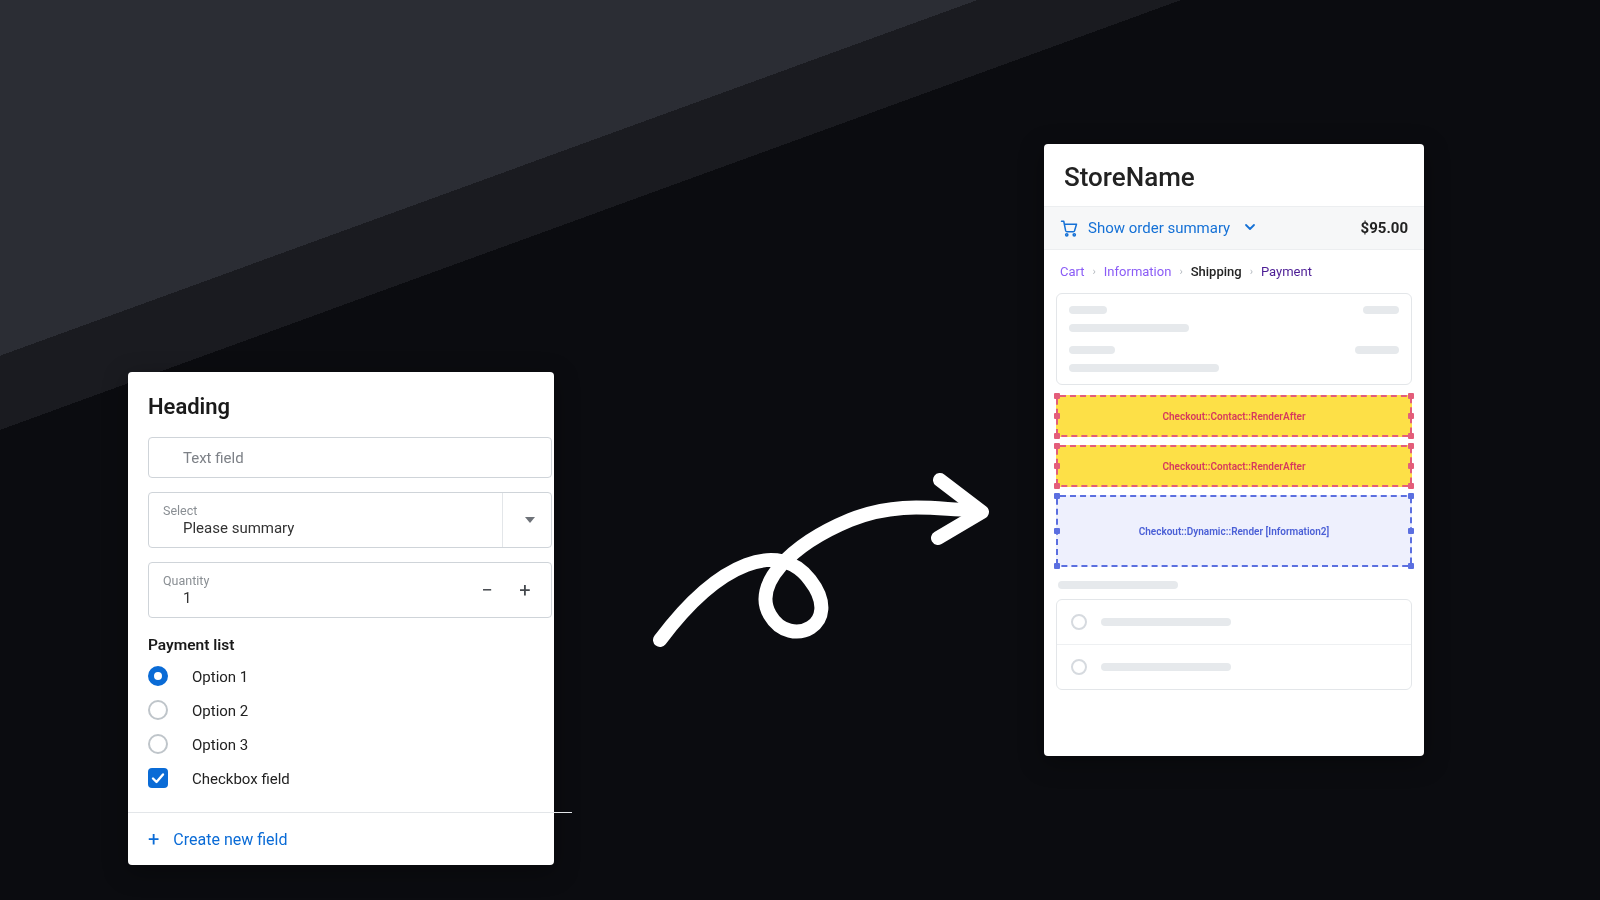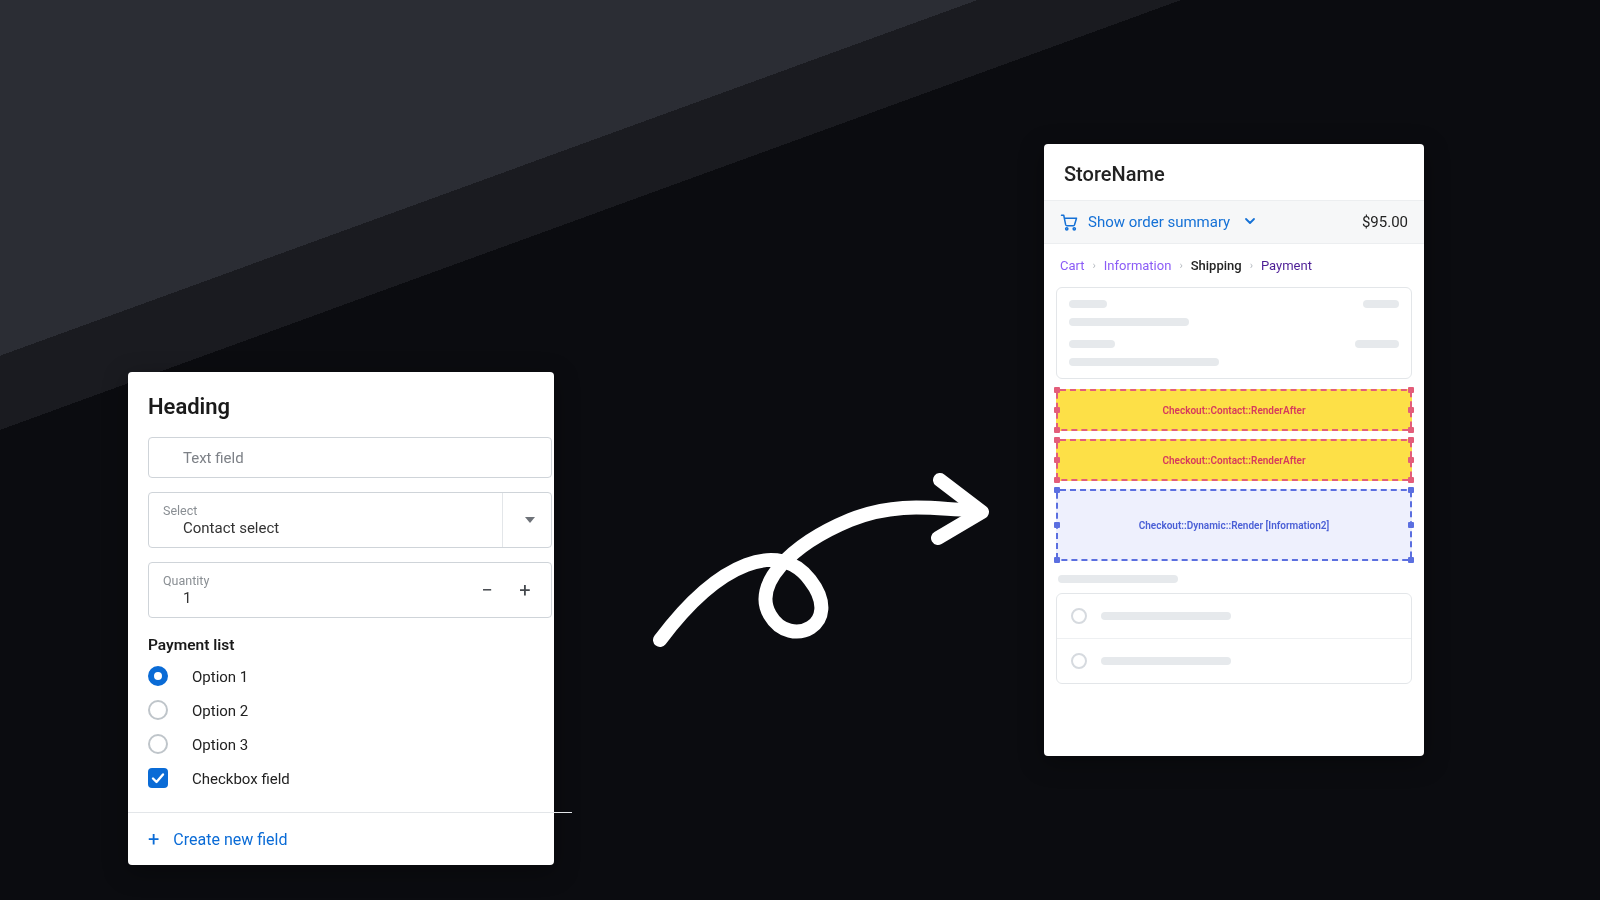"StoreName" .store-header h1 { font-size: 20px -> 26px }
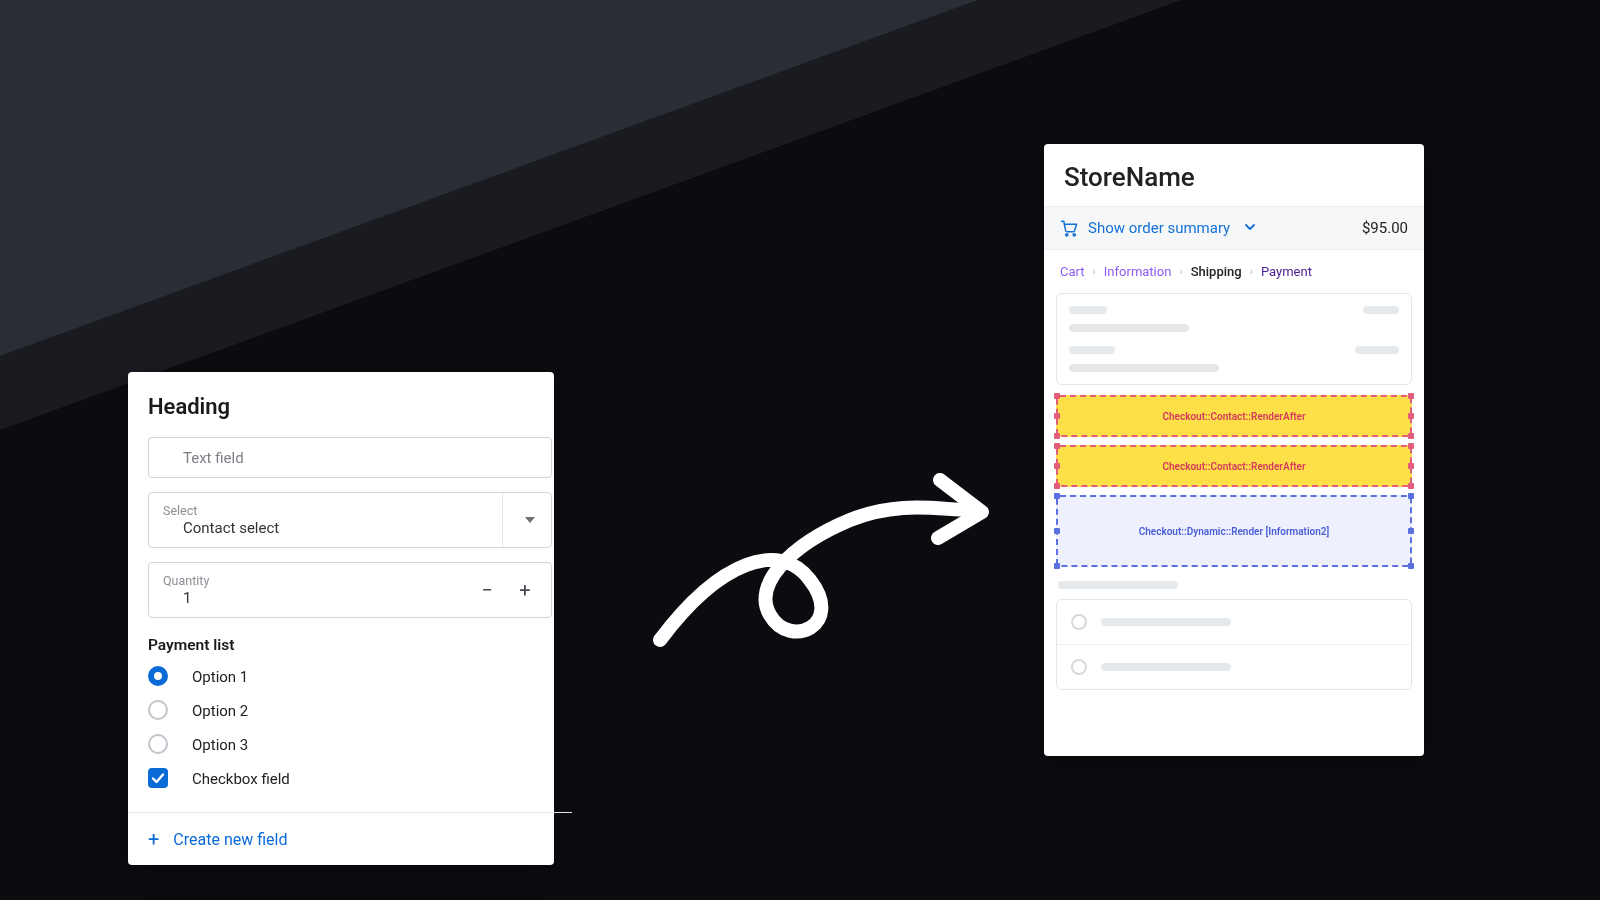"$95.00" .order-total { font-weight: 400 -> 700 }
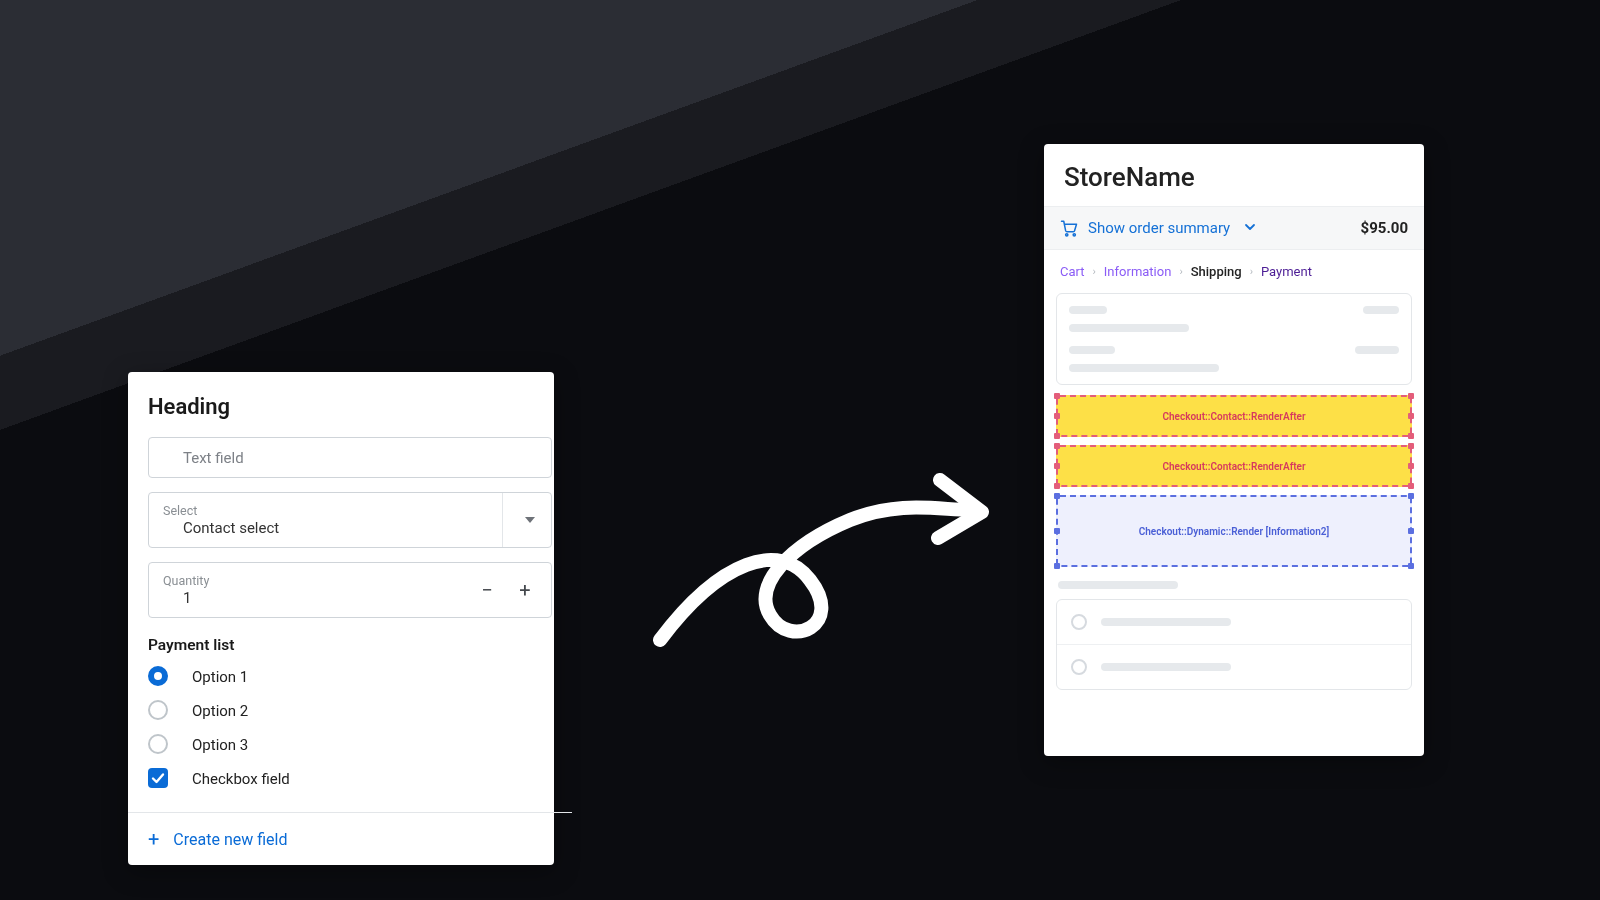"Contact select" div.field-value { text: Contact select -> Please summary }
